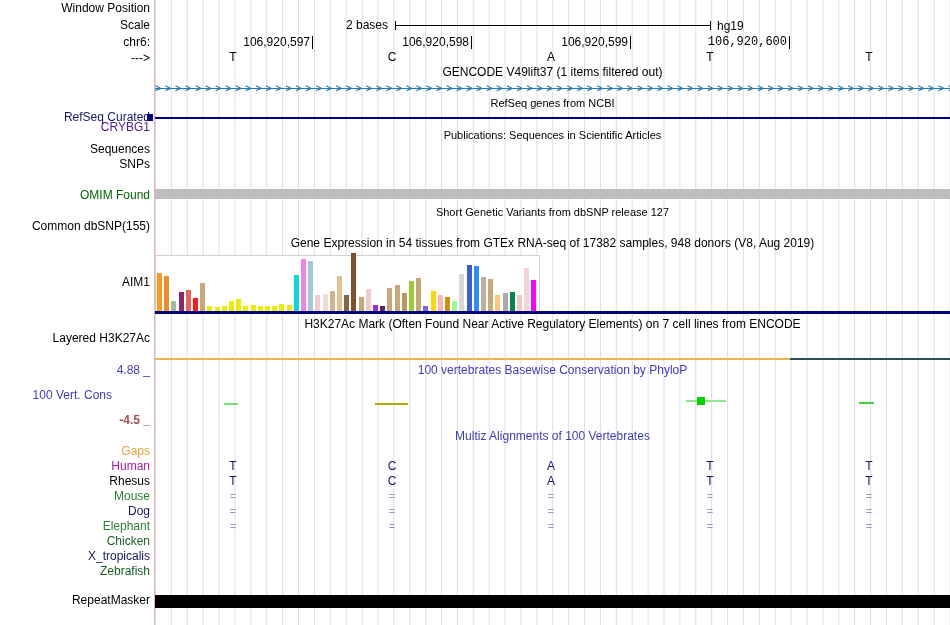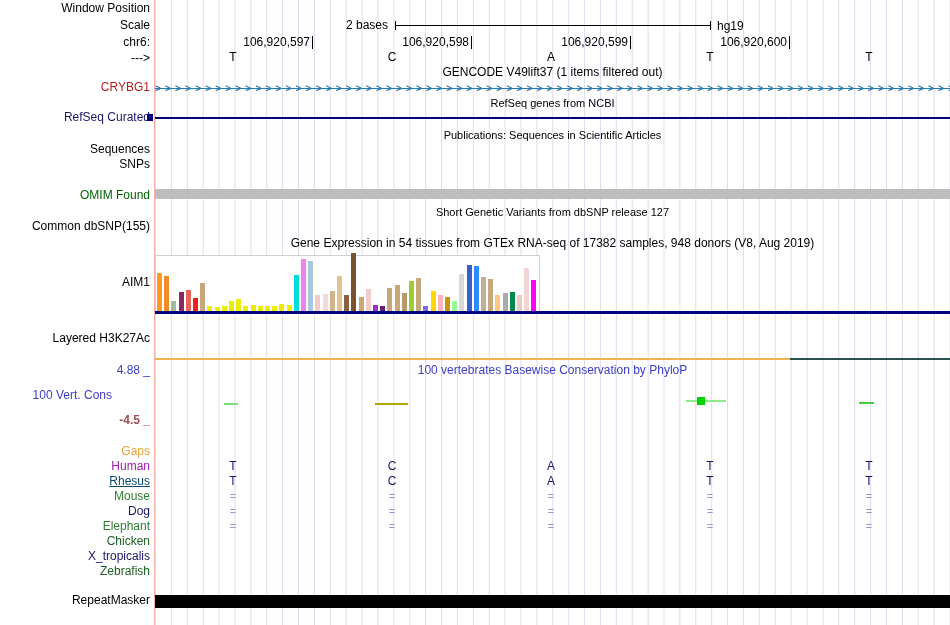"106,920,600" div.coord { font-family: none -> Liberation Mono, monospace }
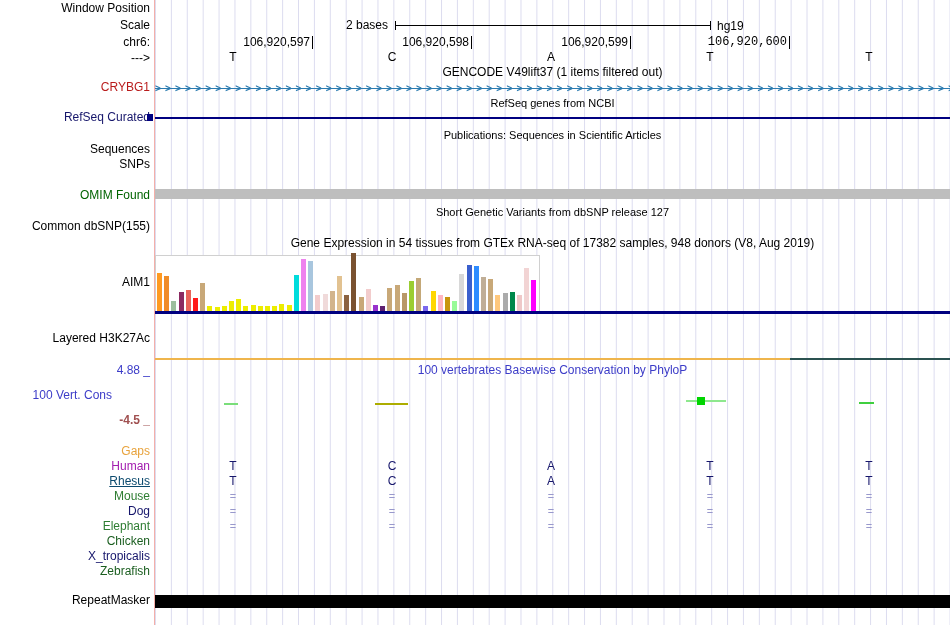"CRYBG1" .crybg { color: #b91c1c -> #4c1d95; margin-top: none -> 40px }
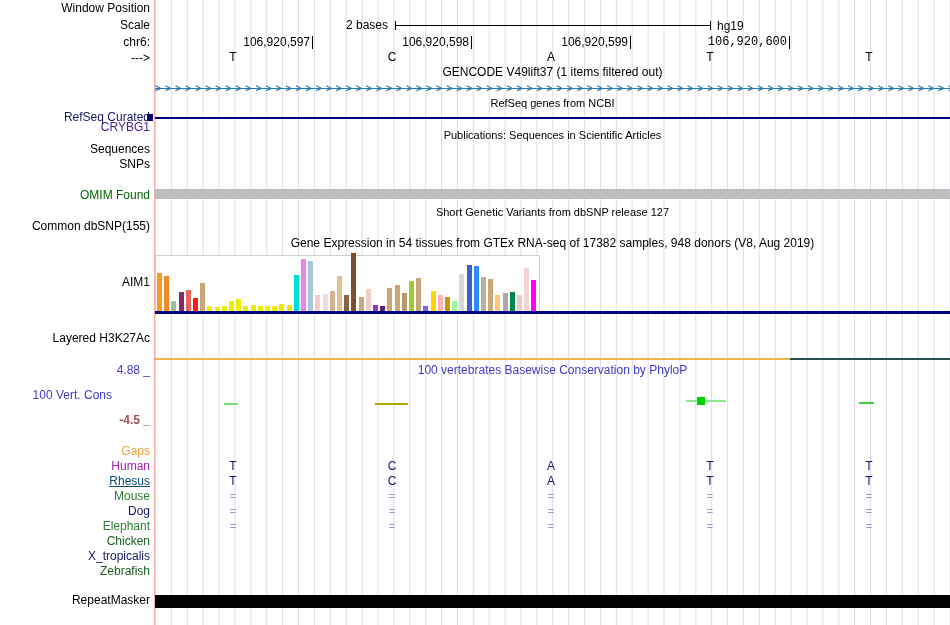"H3K27Ac Mark (Often Found Near" div.ctitle { html: none -> <div>H3K27Ac Mark (Often Found Near Active Regulatory Elements) on 7 cell lines from ENCODE</div> }
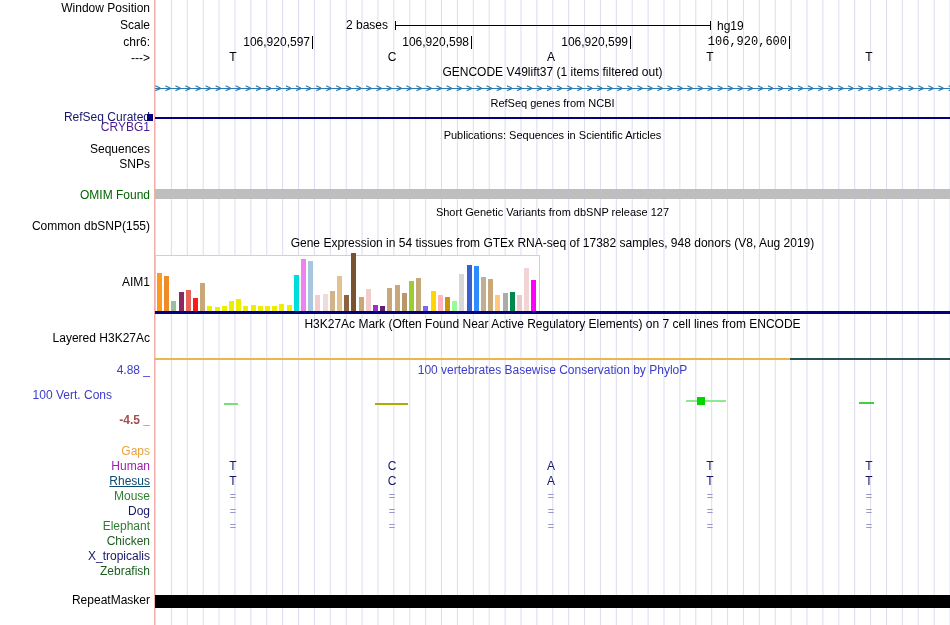"Multiz Alignments of 100 Vertebrates" div.ctitle { html: none -> <div>Multiz Alignments of 100 Vertebrates</div> }
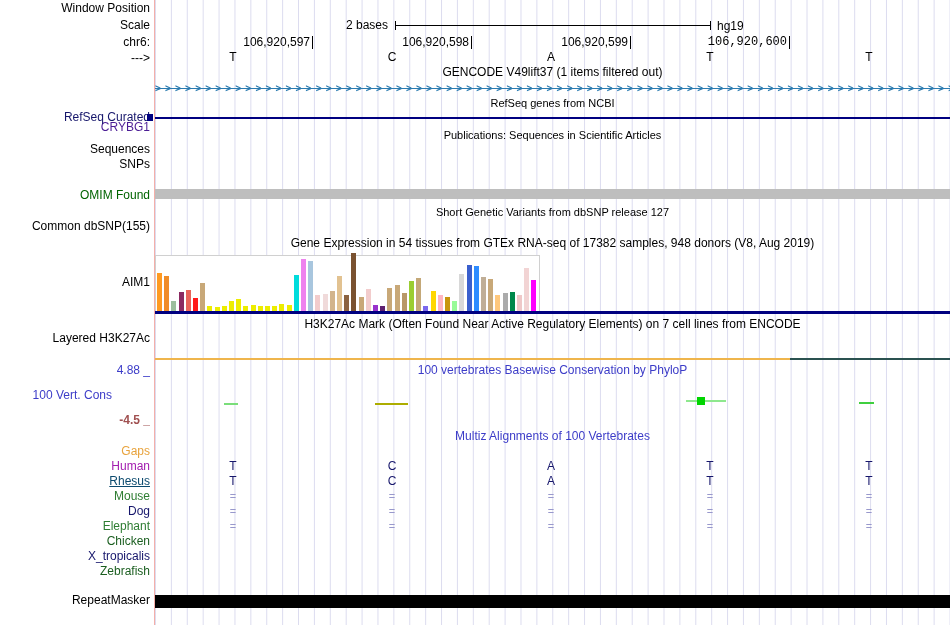"Rhesus" div.lbl { color: #0c4a6e -> #000000; text-decoration: underline -> none }
